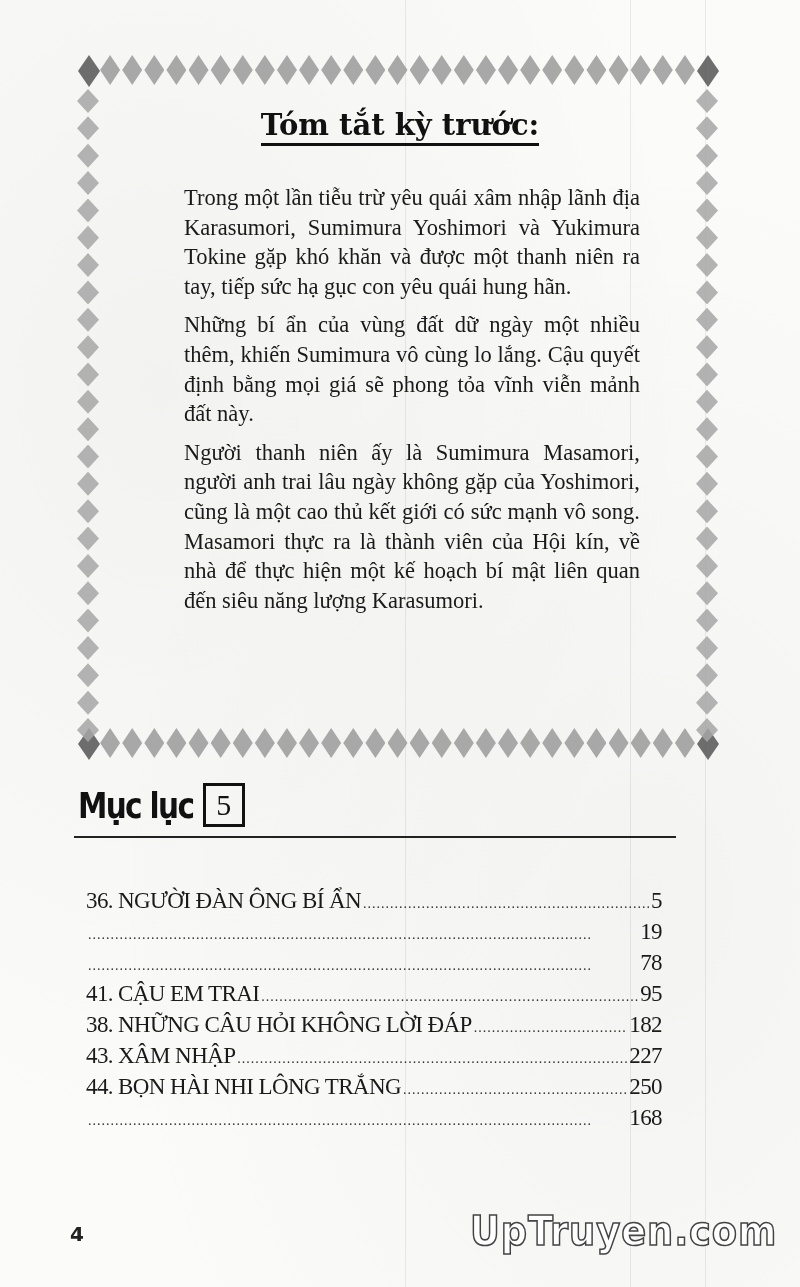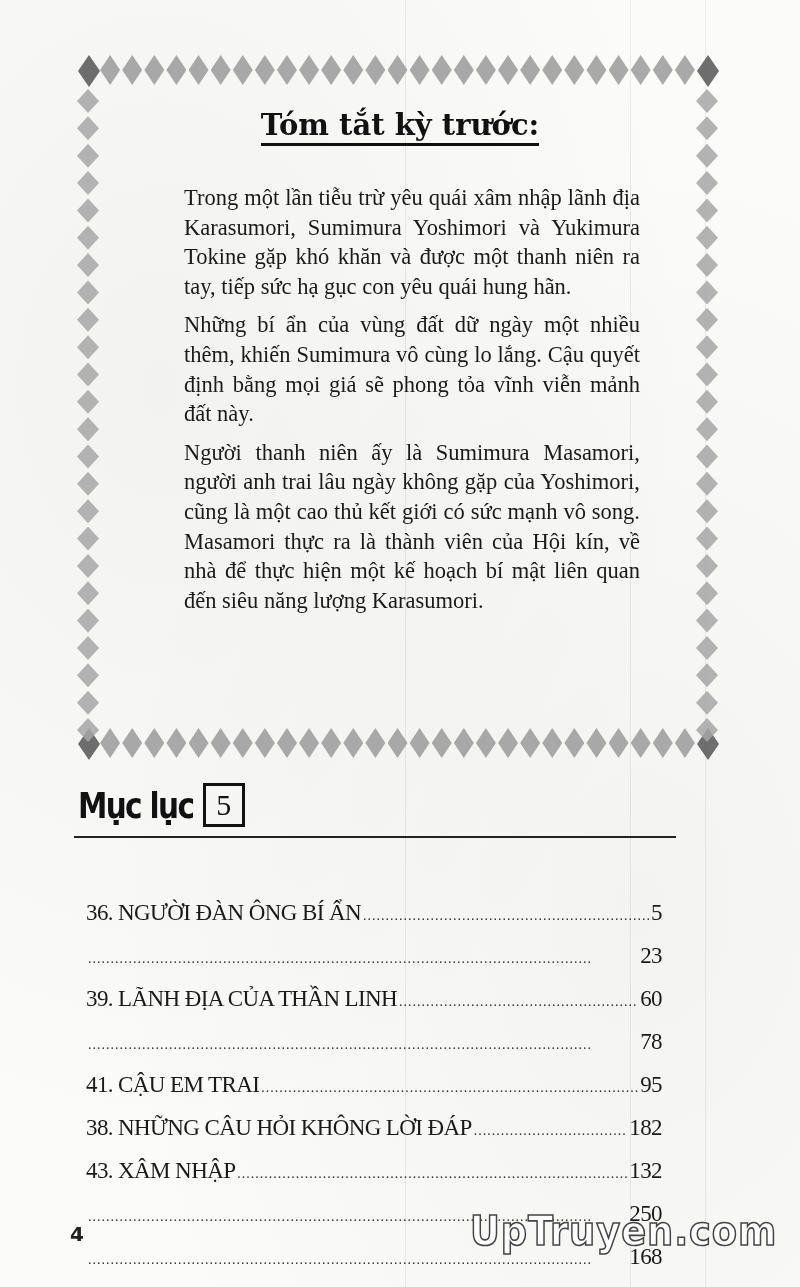"36. NGƯỜI ĐÀN ÔNG BÍ" .toc-item { margin-top: 12px -> none }
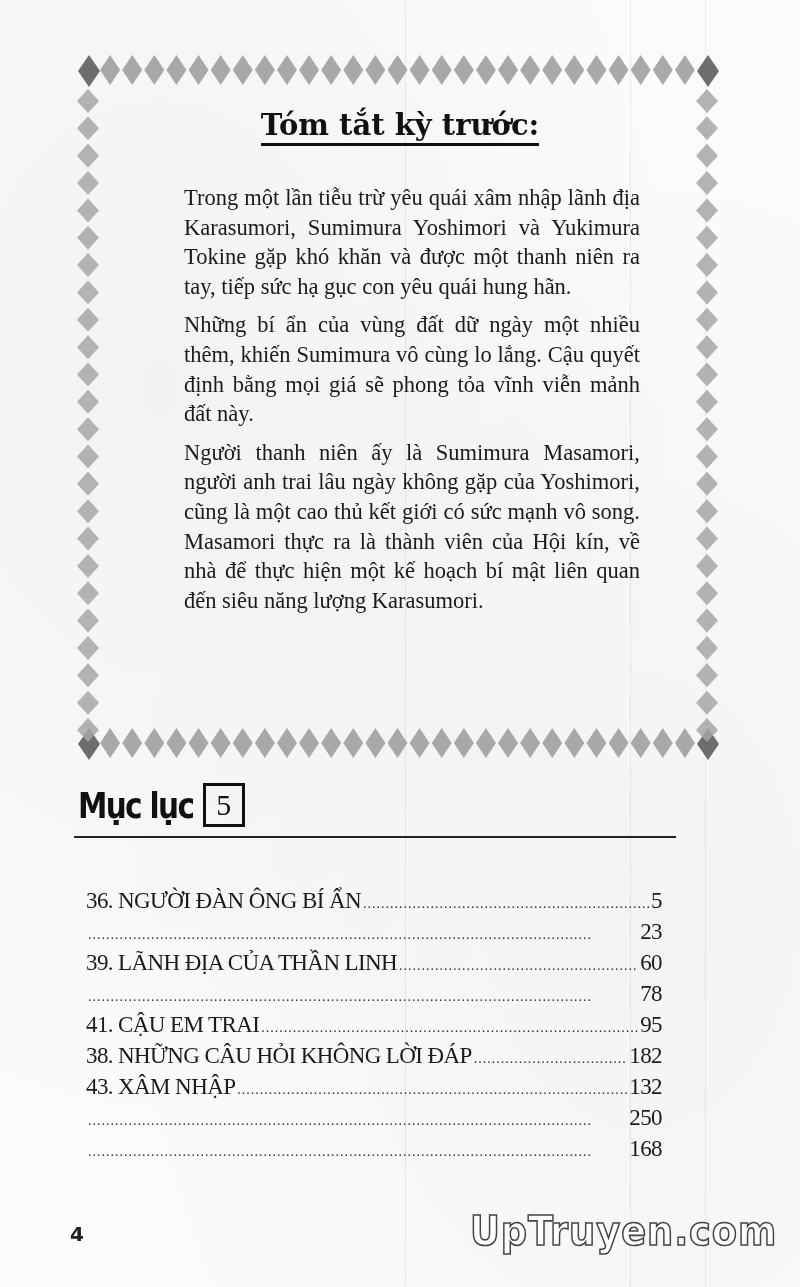"23" span.page { text: 23 -> 19 }
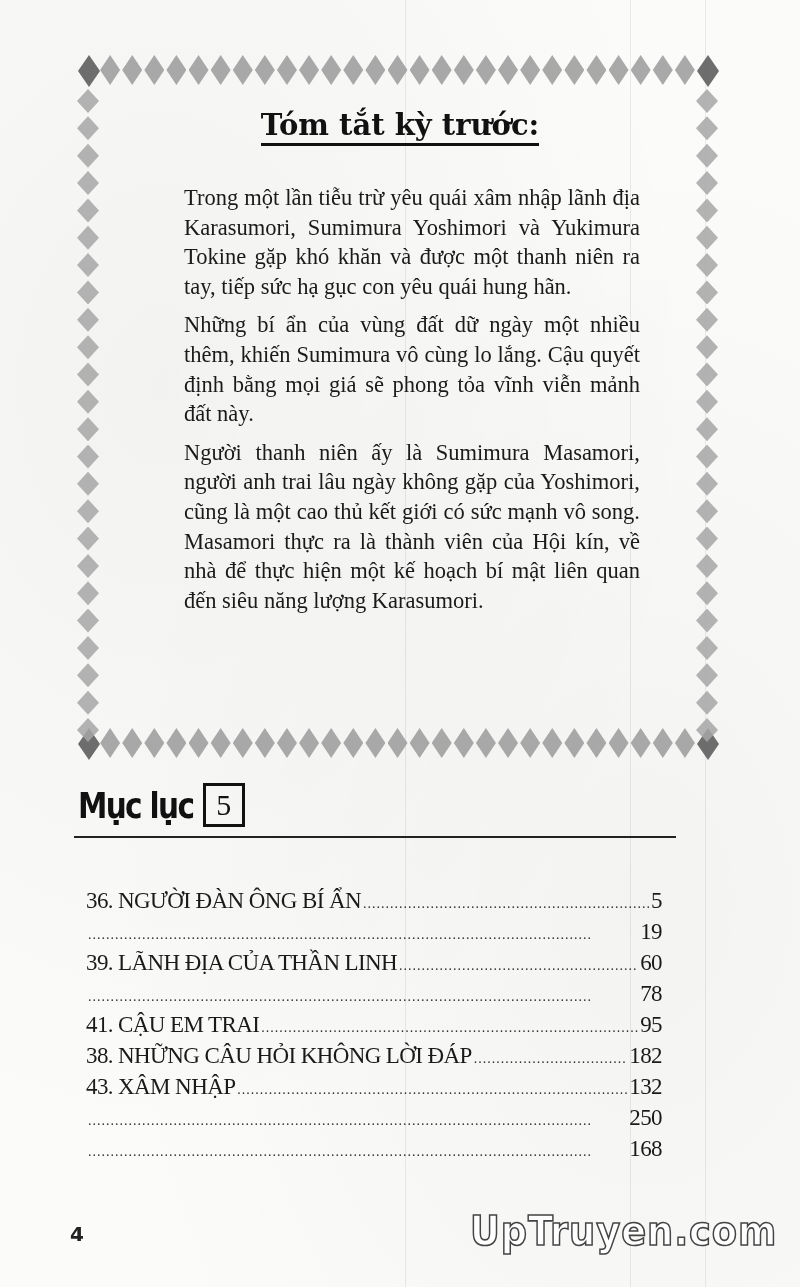"39. LÃNH ĐỊA CỦA THẦN" div.toc-item { html: <div> <span>39. LÃNH ĐỊA CỦA THẦN LINH</span> <span></span> <span>60</span> </div> -> none }
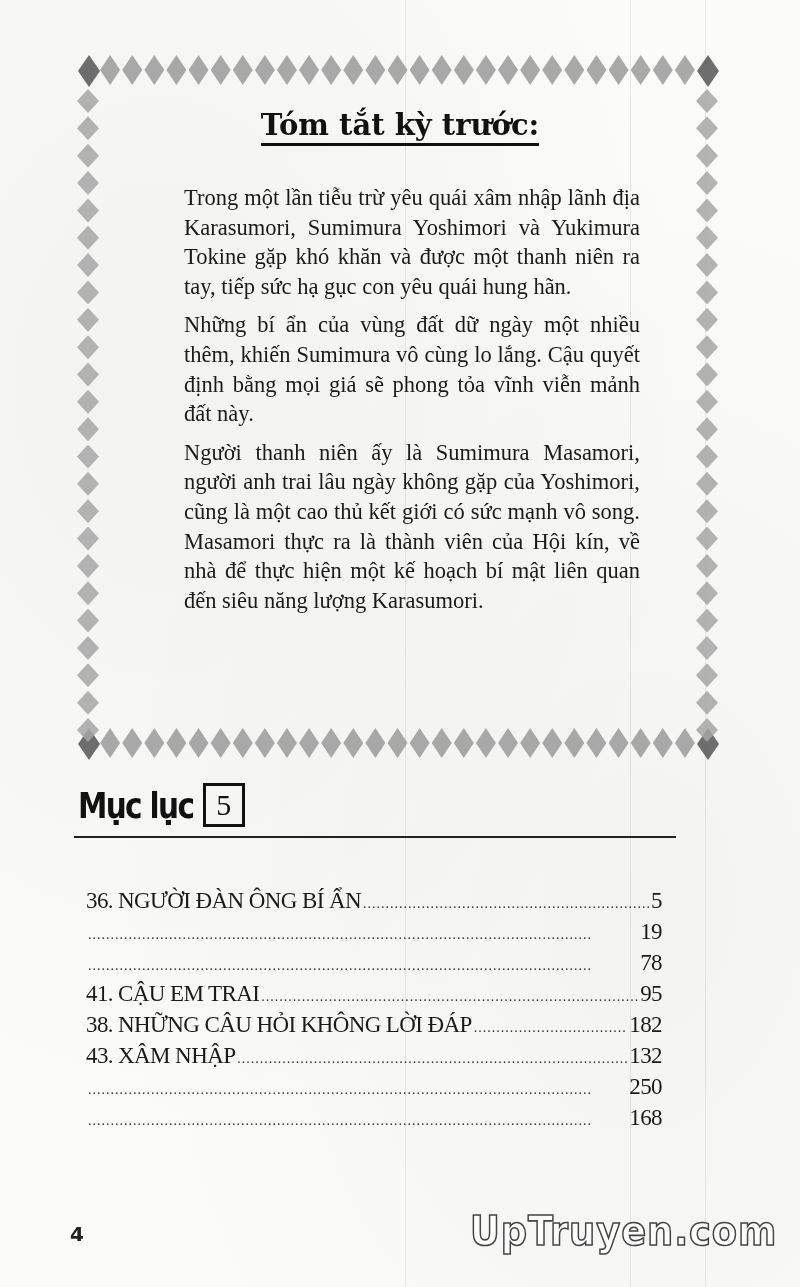"132" span.page { text: 132 -> 227 }
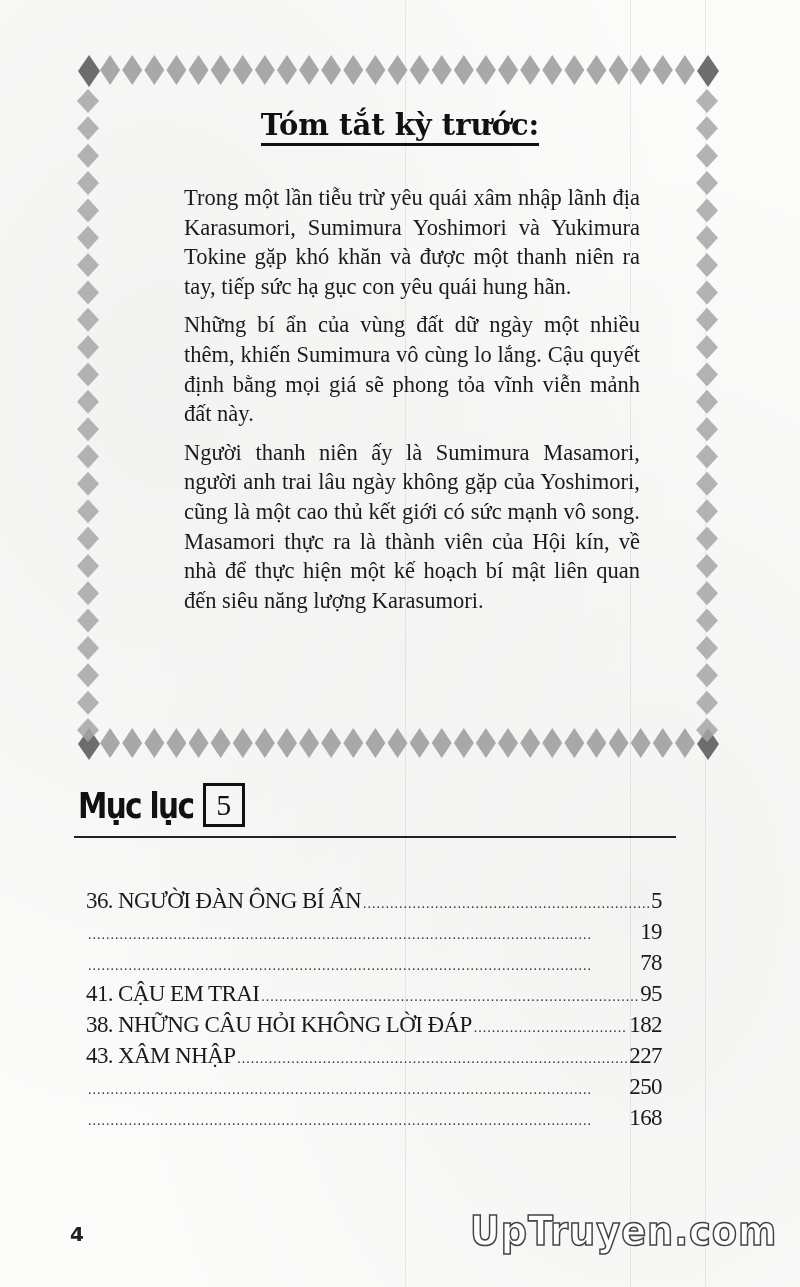"44. BỌN HÀI NHI LÔNG" span.title { html: none -> <span>44. BỌN HÀI NHI LÔNG TRẮNG</span> }
